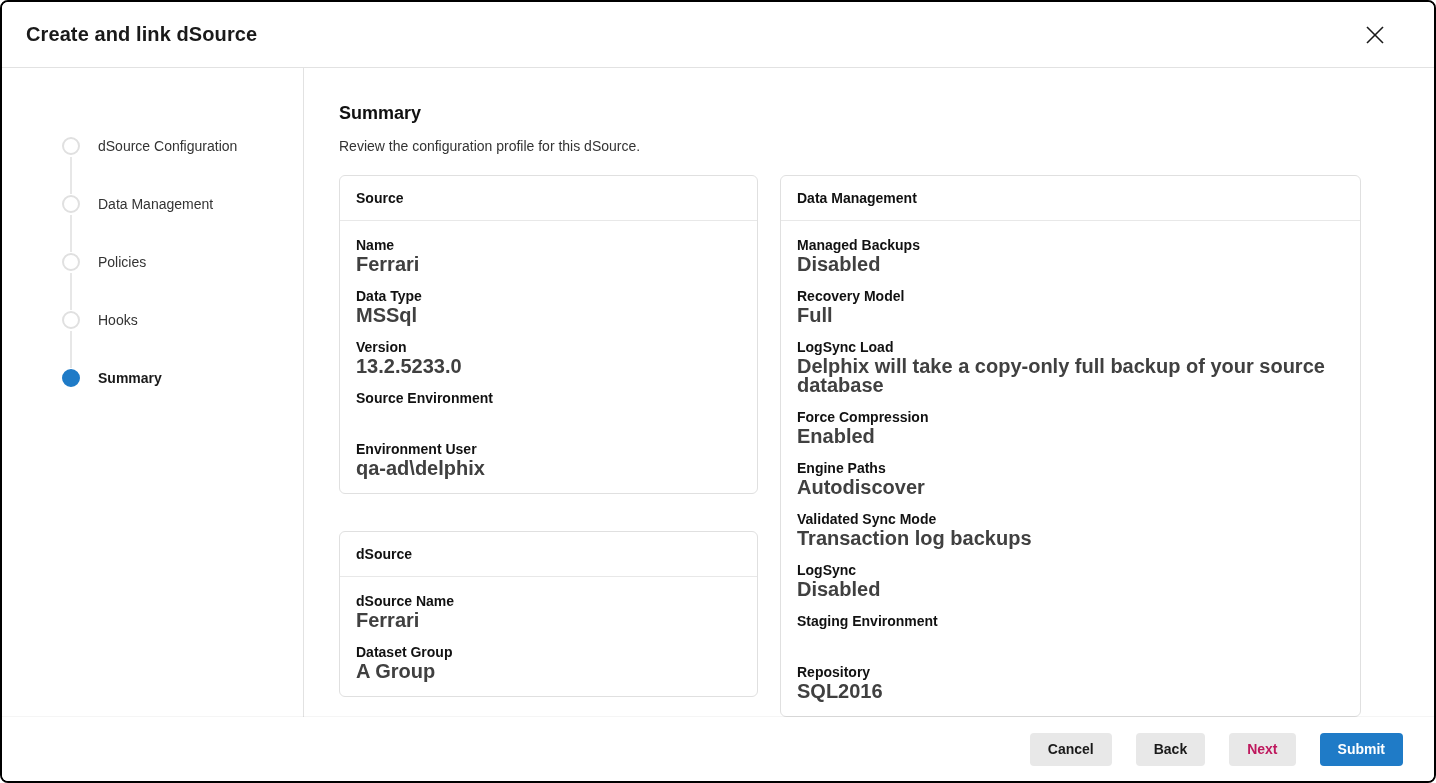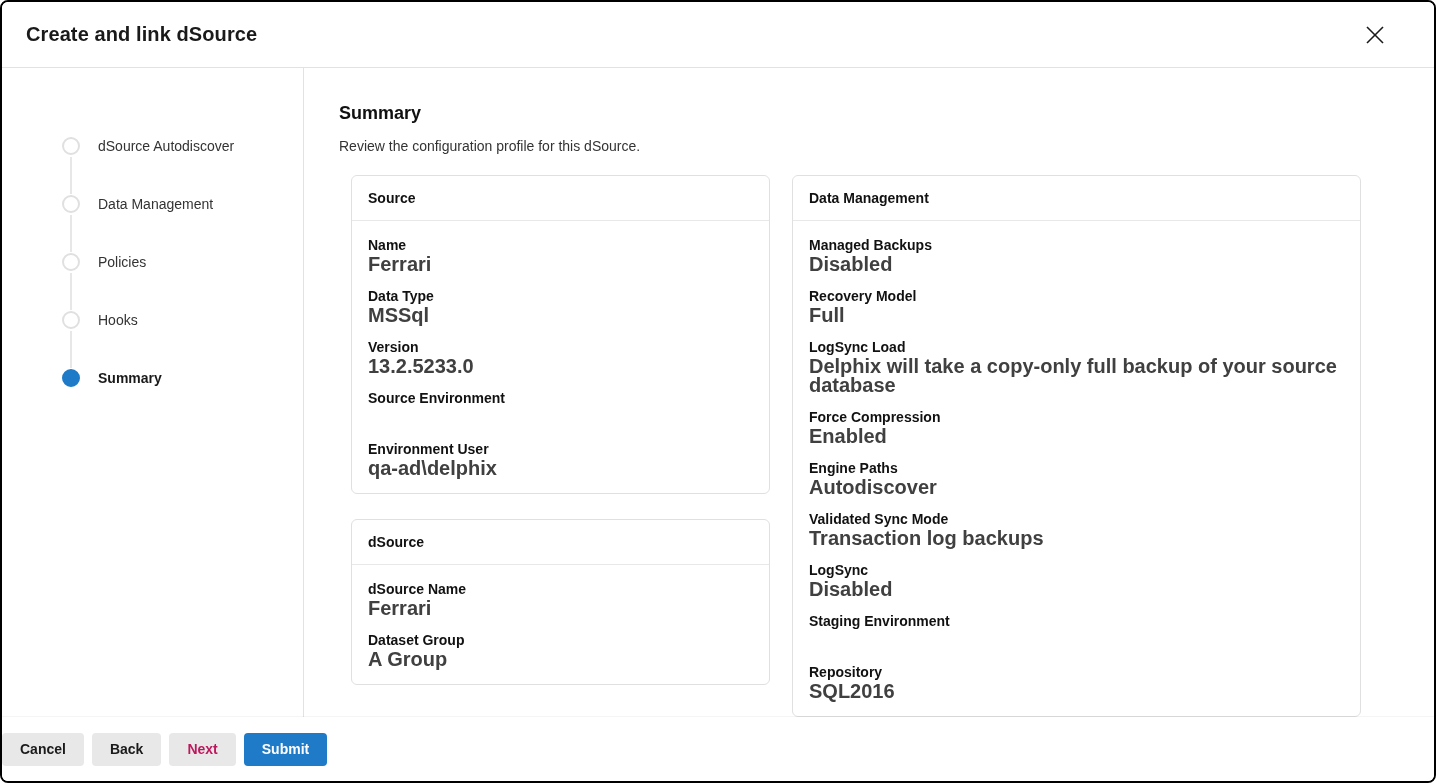"dSource Autodiscover" span.step-label { text: Autodiscover -> Configuration }
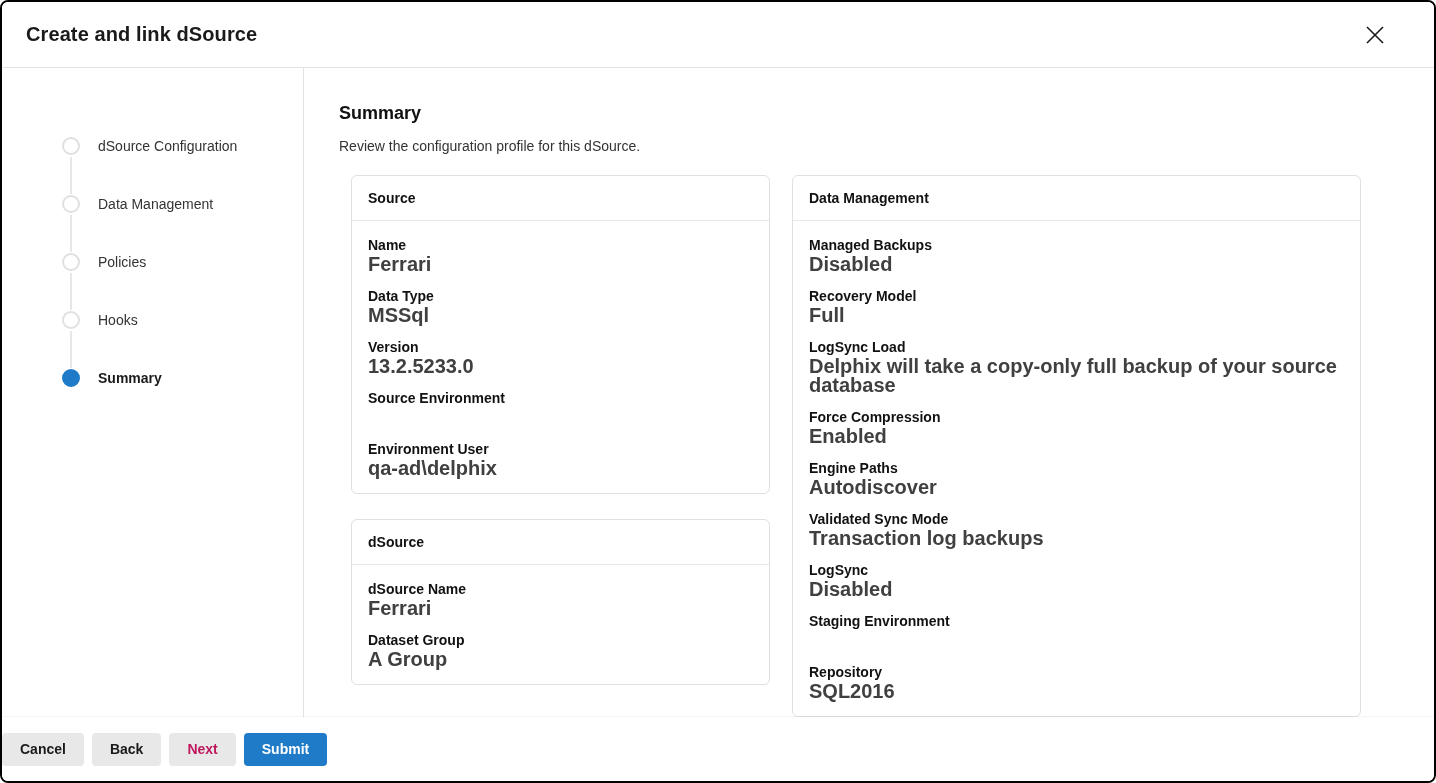"Source" .col-left { gap: 25px -> 37px; margin-left: 12px -> none }
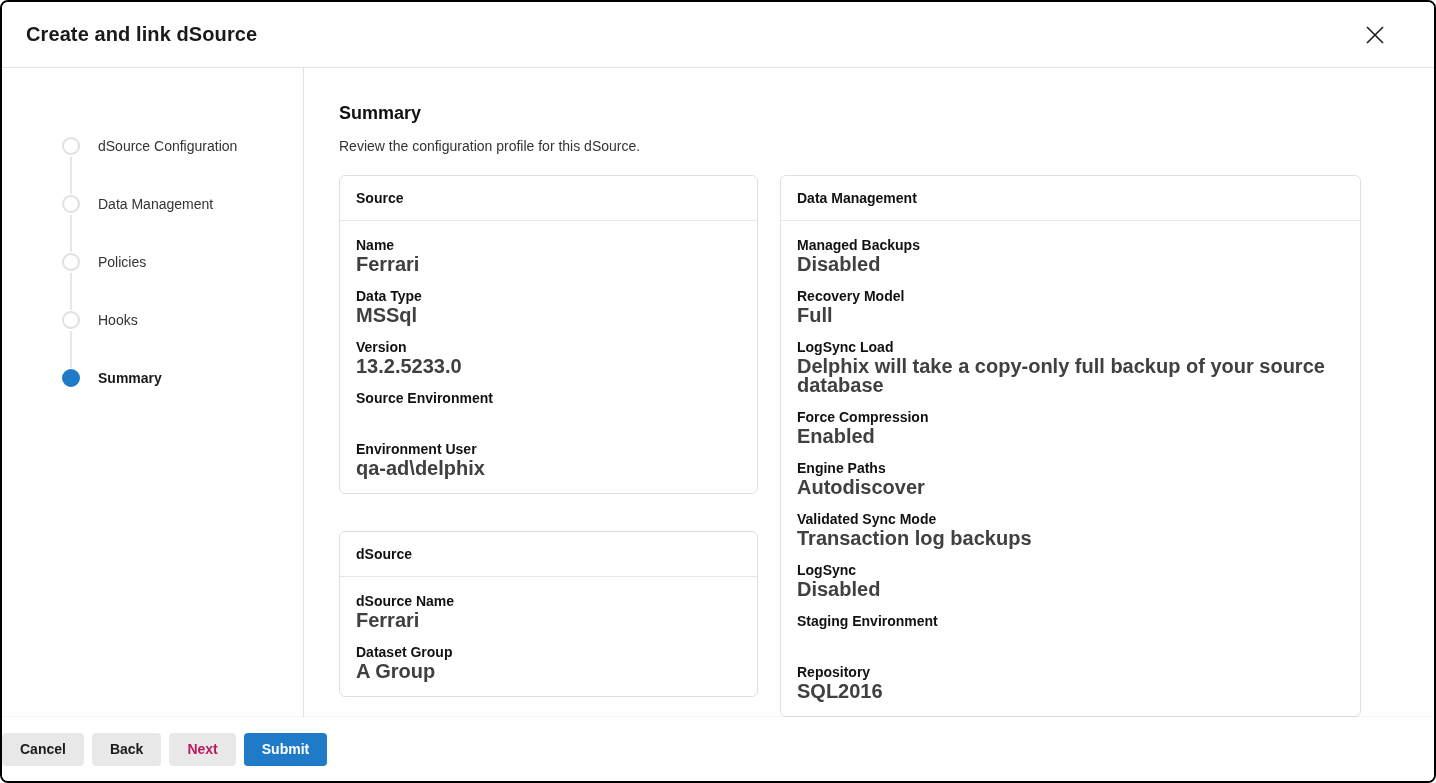"Cancel" .dialog-footer { gap: 8px -> 24px; justify-content: none -> flex-end }
